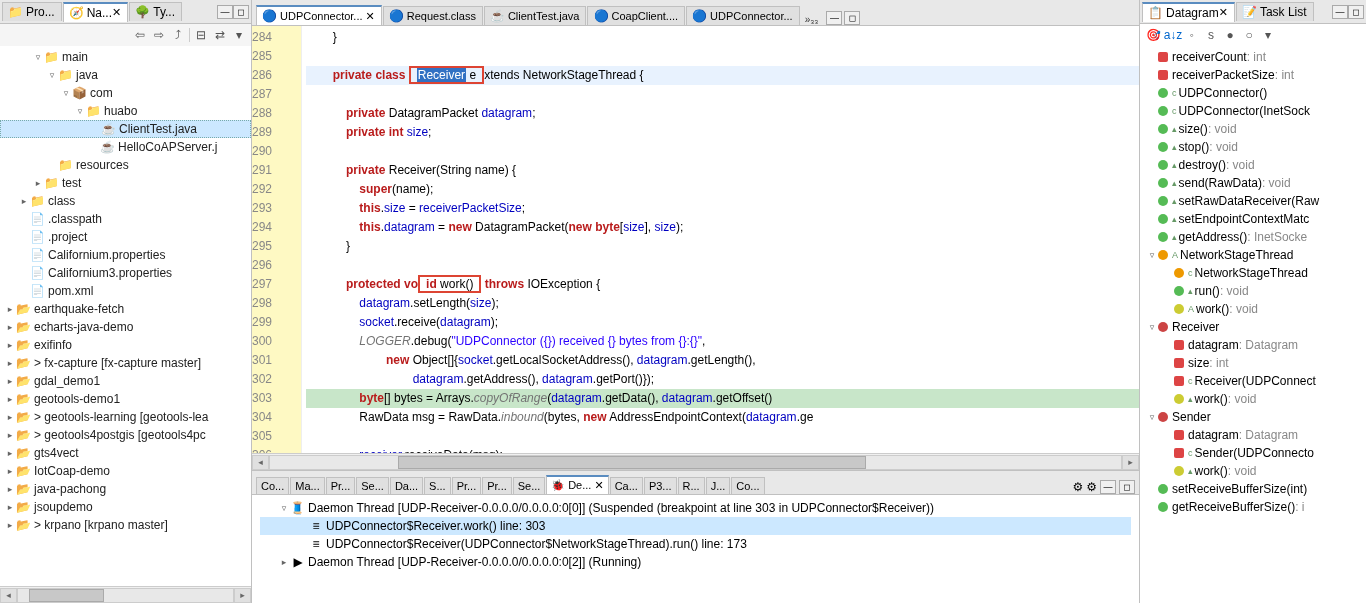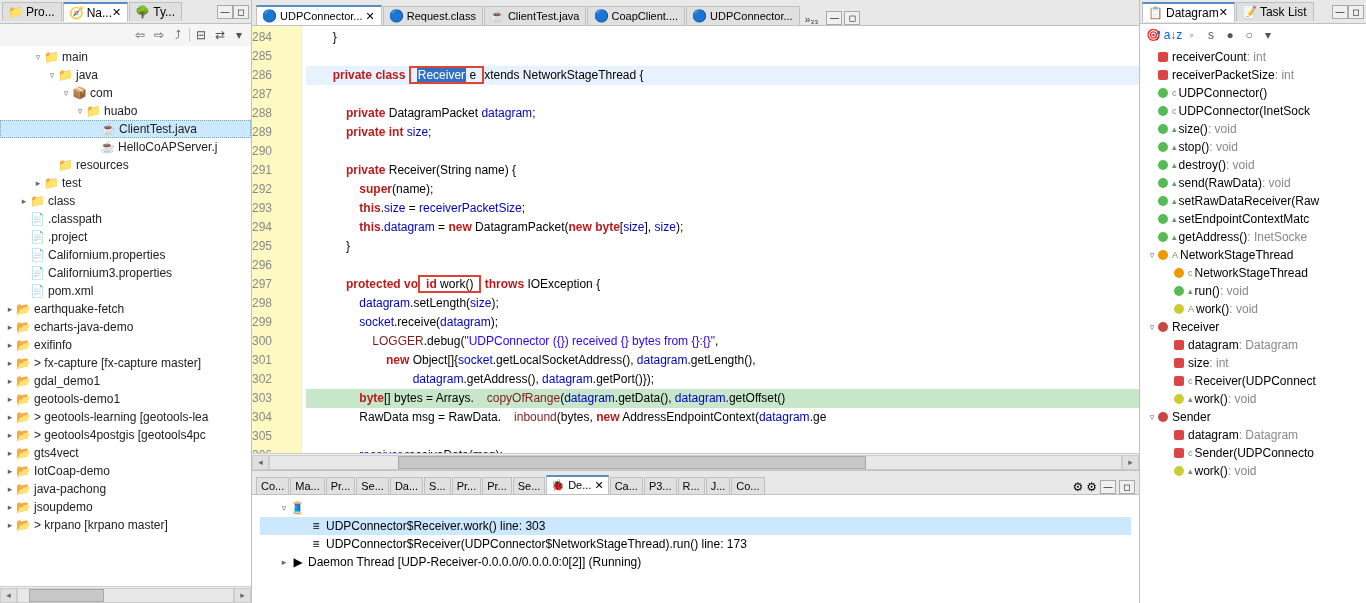"LOGGER" .static-it { color: #7f1d1d -> #737373; font-style: none -> italic; margin-left: 13px -> none }
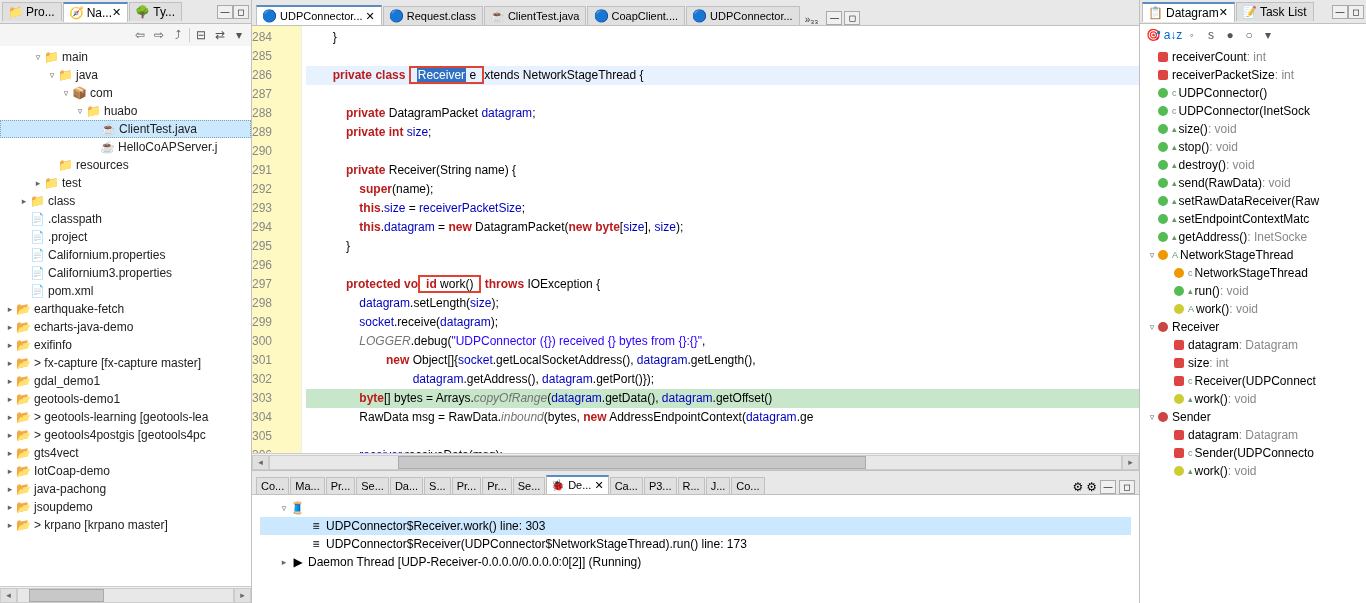"setReceiveBufferSize(int)" div.out-row { html: none -> <div> <span></span> <span></span> <span>setReceiveBufferSize(int)</span> <span></span> </div> }
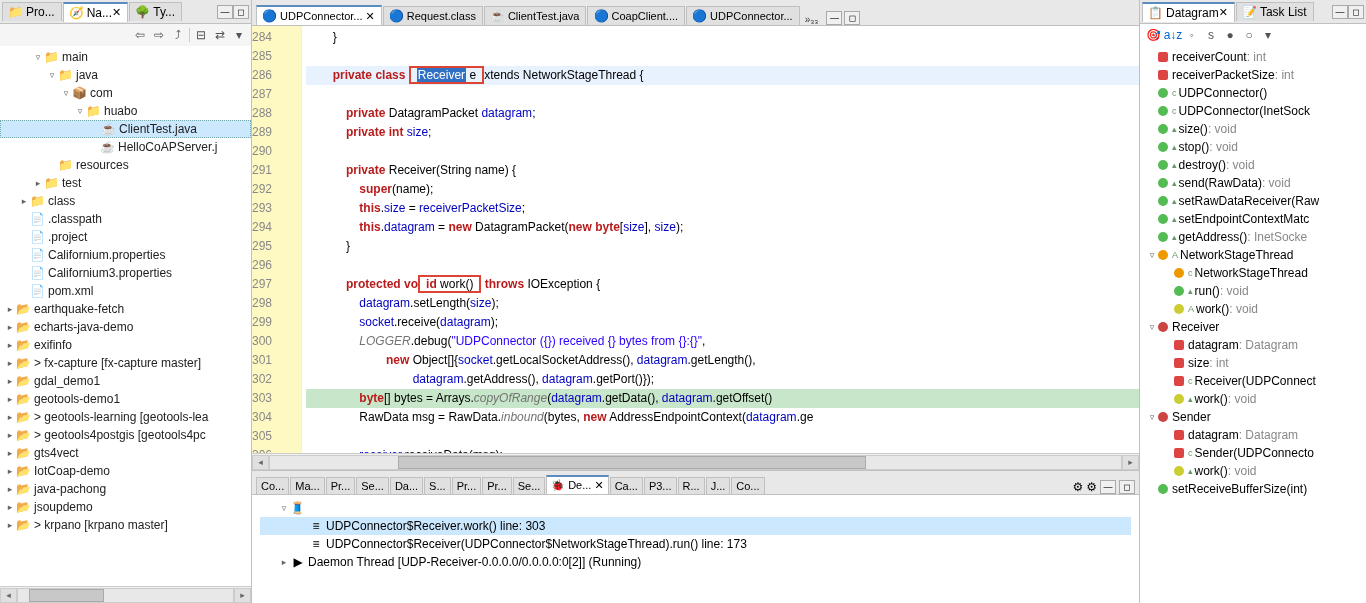"Daemon Thread [UDP-Receiver-0.0.0.0/0.0.0.0:0[0]]" span { html: none -> <span>Daemon Thread [UDP-Receiver-0.0.0.0/0.0.0.0:0[0]] (Suspended (breakpoint at line 303 in UDPConnector$Receiver))</span> }
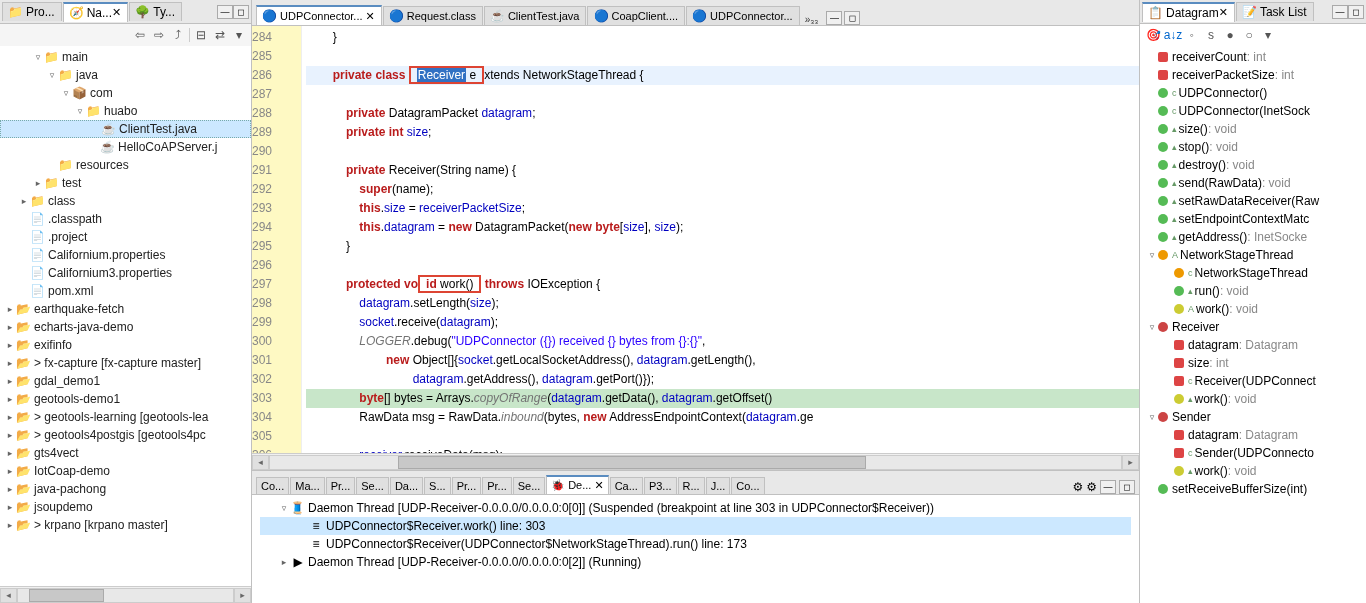"getReceiveBufferSize()" div.out-row { html: none -> <div> <span></span> <span></span> <span>getReceiveBufferSize()</span> <span> : i</span> </div> }
